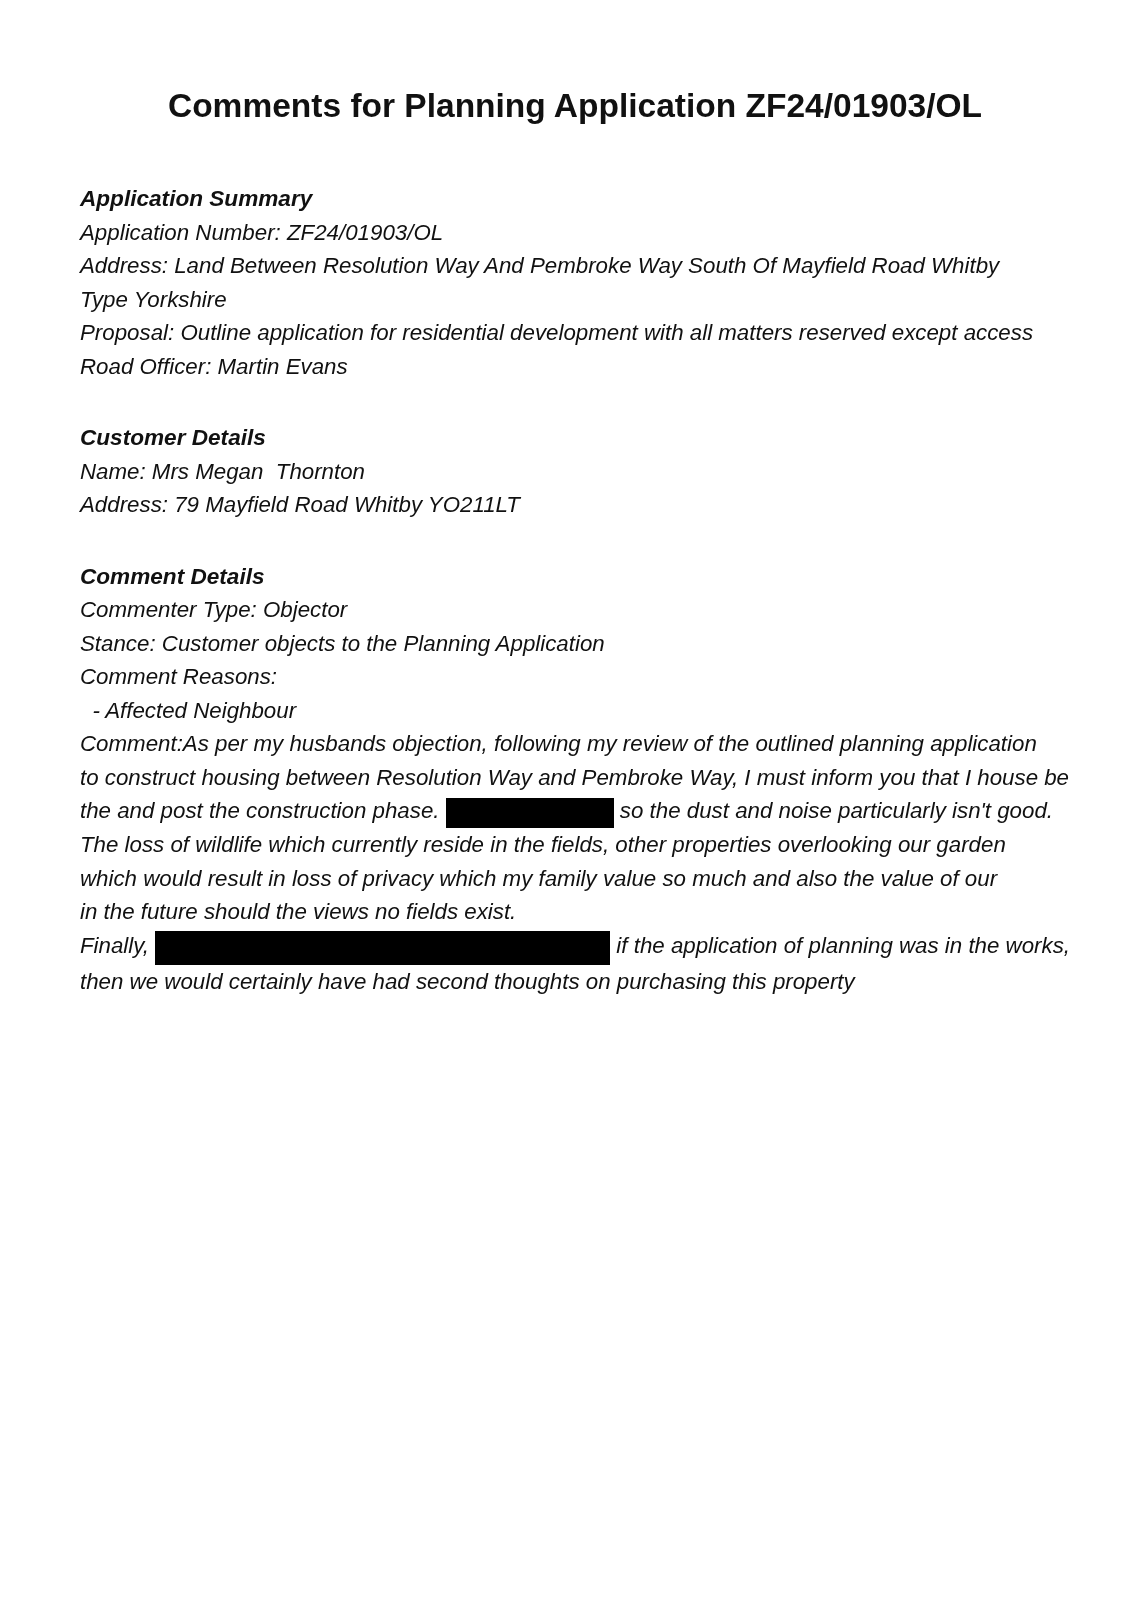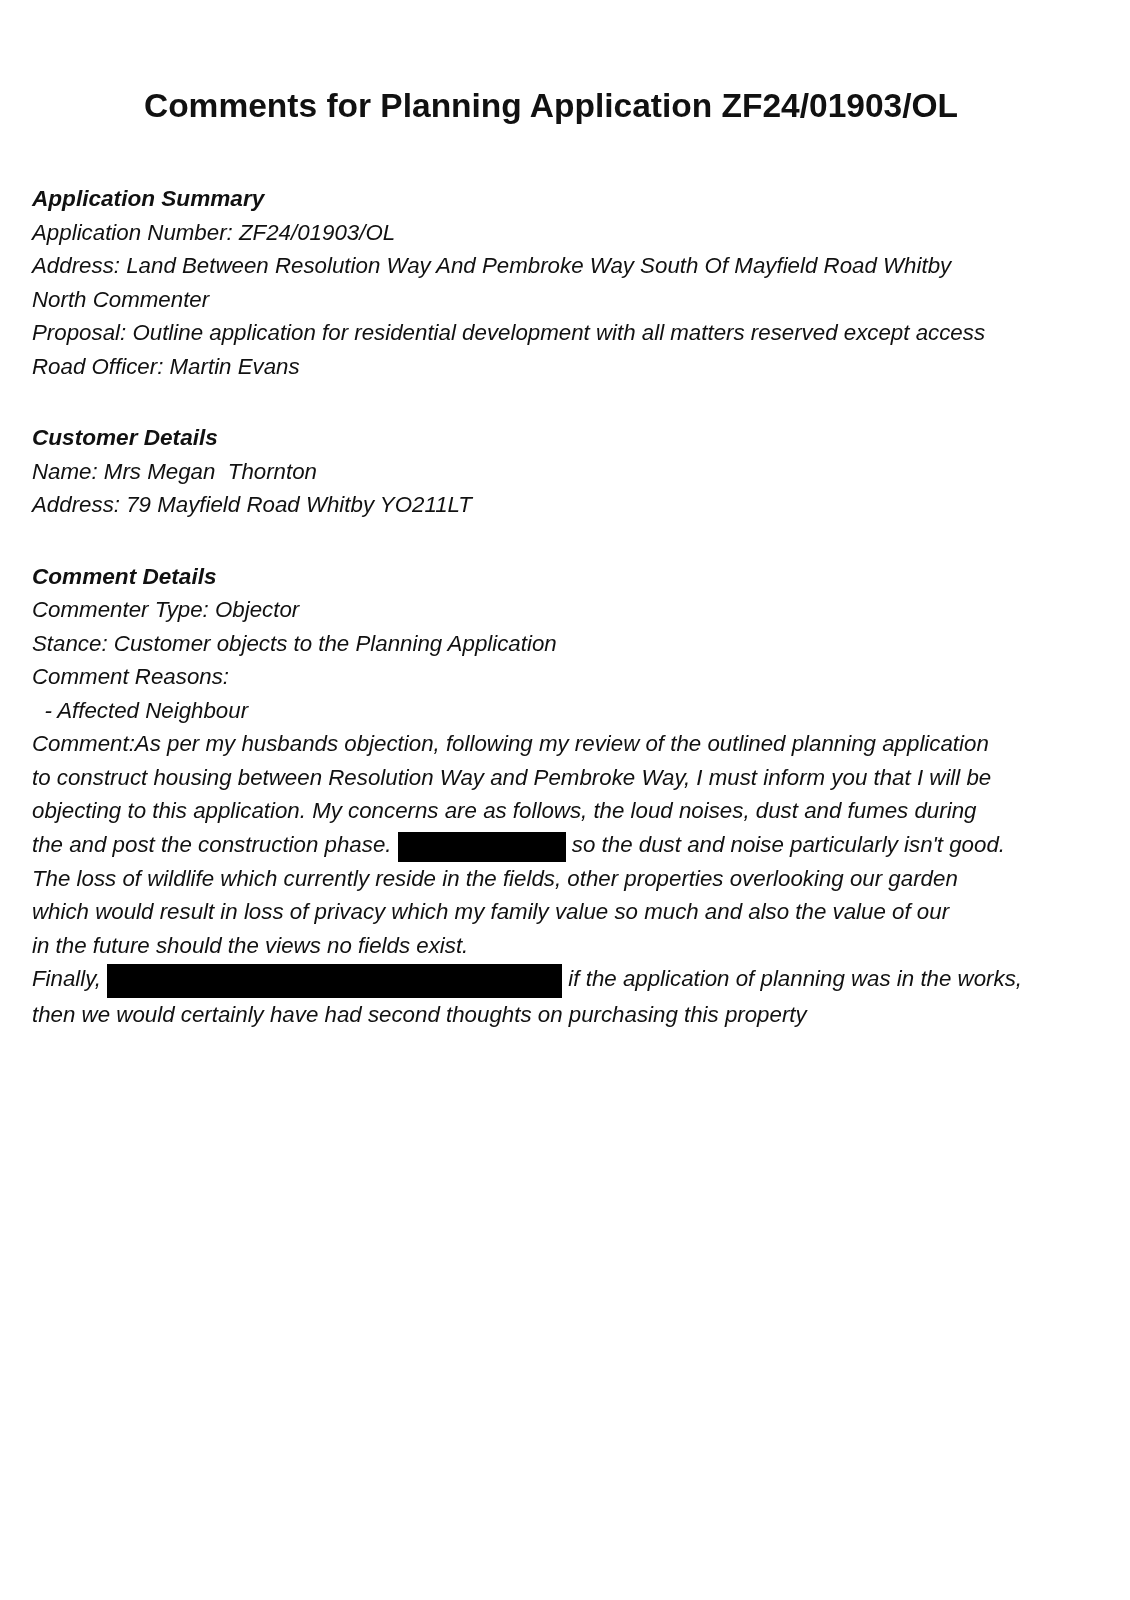"Comments for Planning Application" .doc { margin-left: none -> 48px }
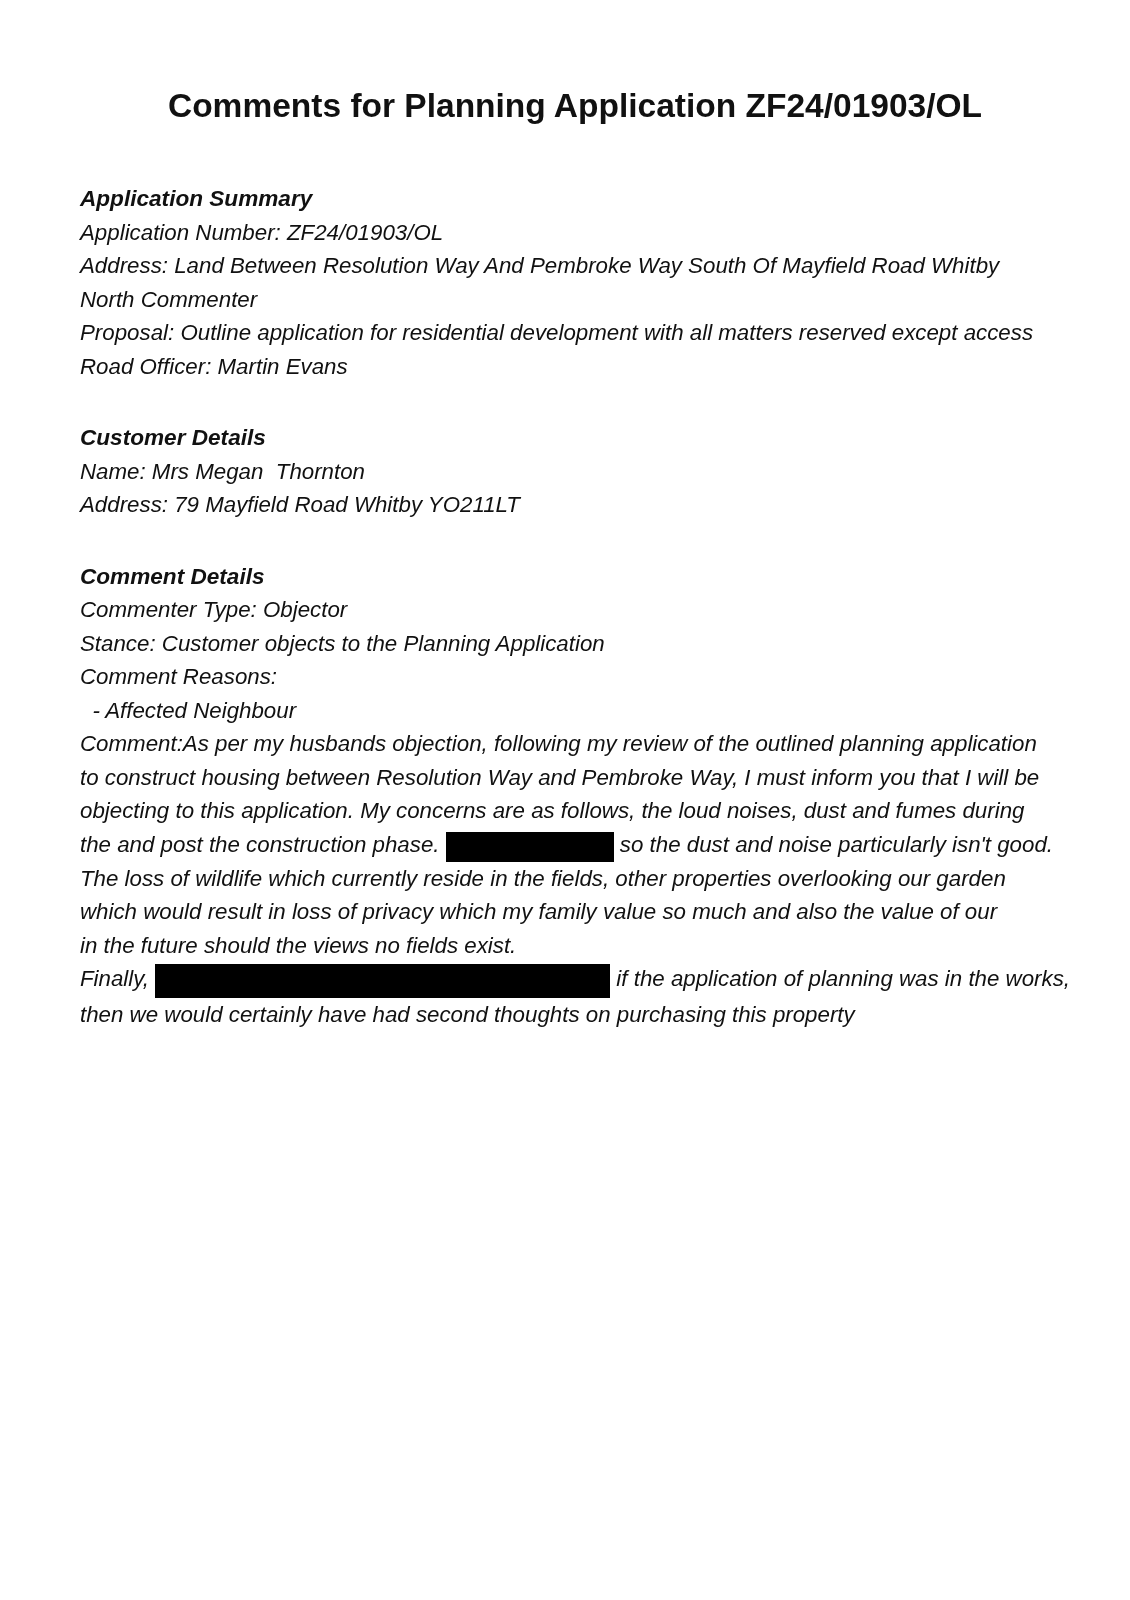"North Commenter" span { text: North Commenter -> Type Yorkshire }
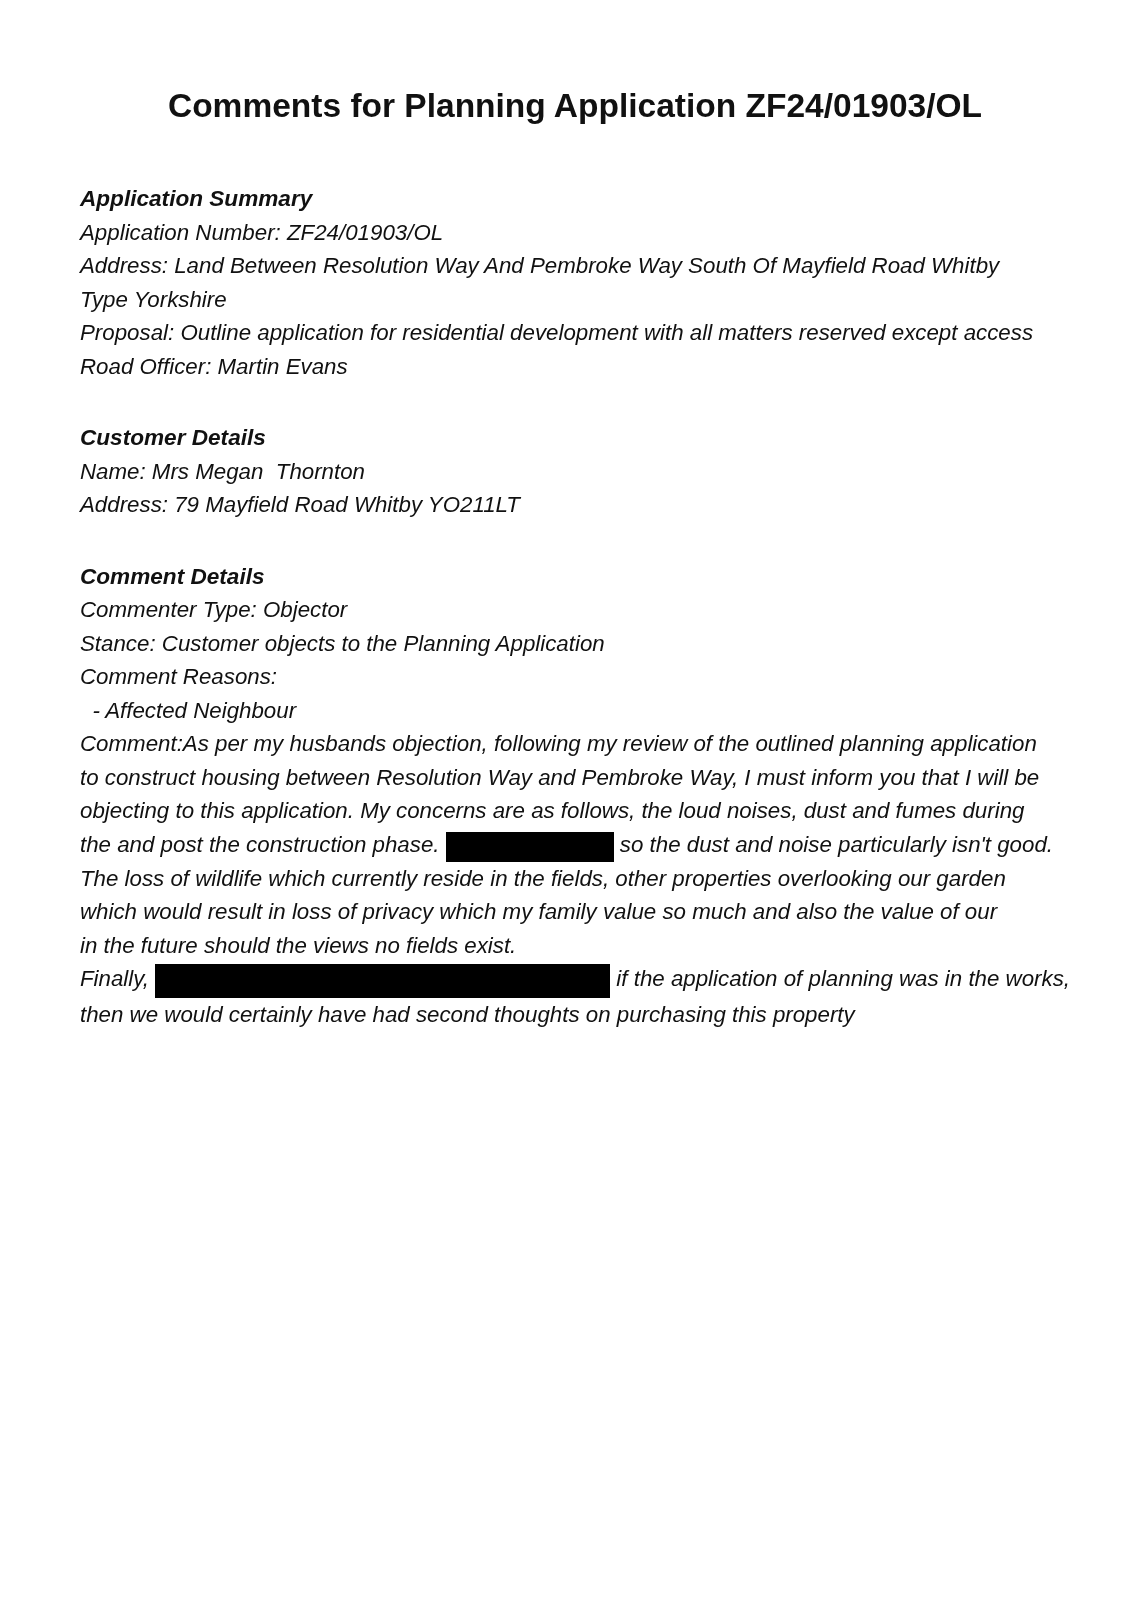"to construct housing between Resolution" span { text: will -> house }
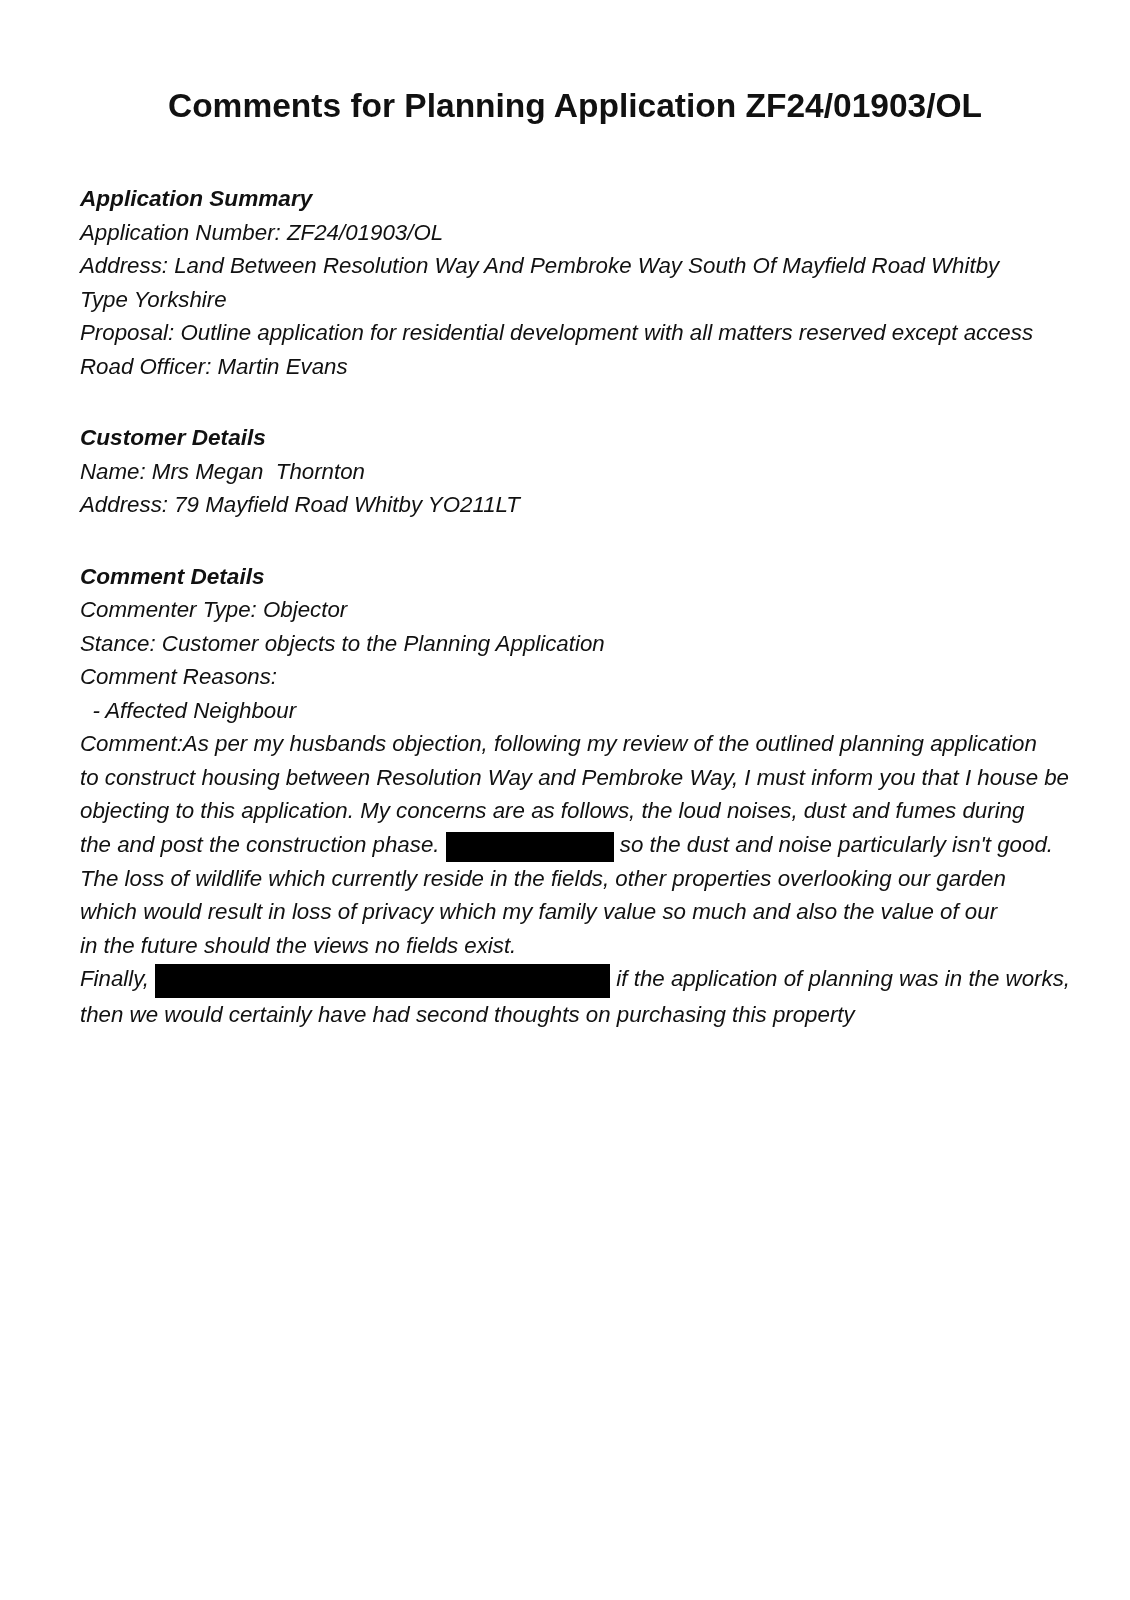"objecting to this application. My" div.line { html: <div><span>objecting to this application. My concerns are as follows, the loud noises, dust and fumes during</span></div> -> none }
